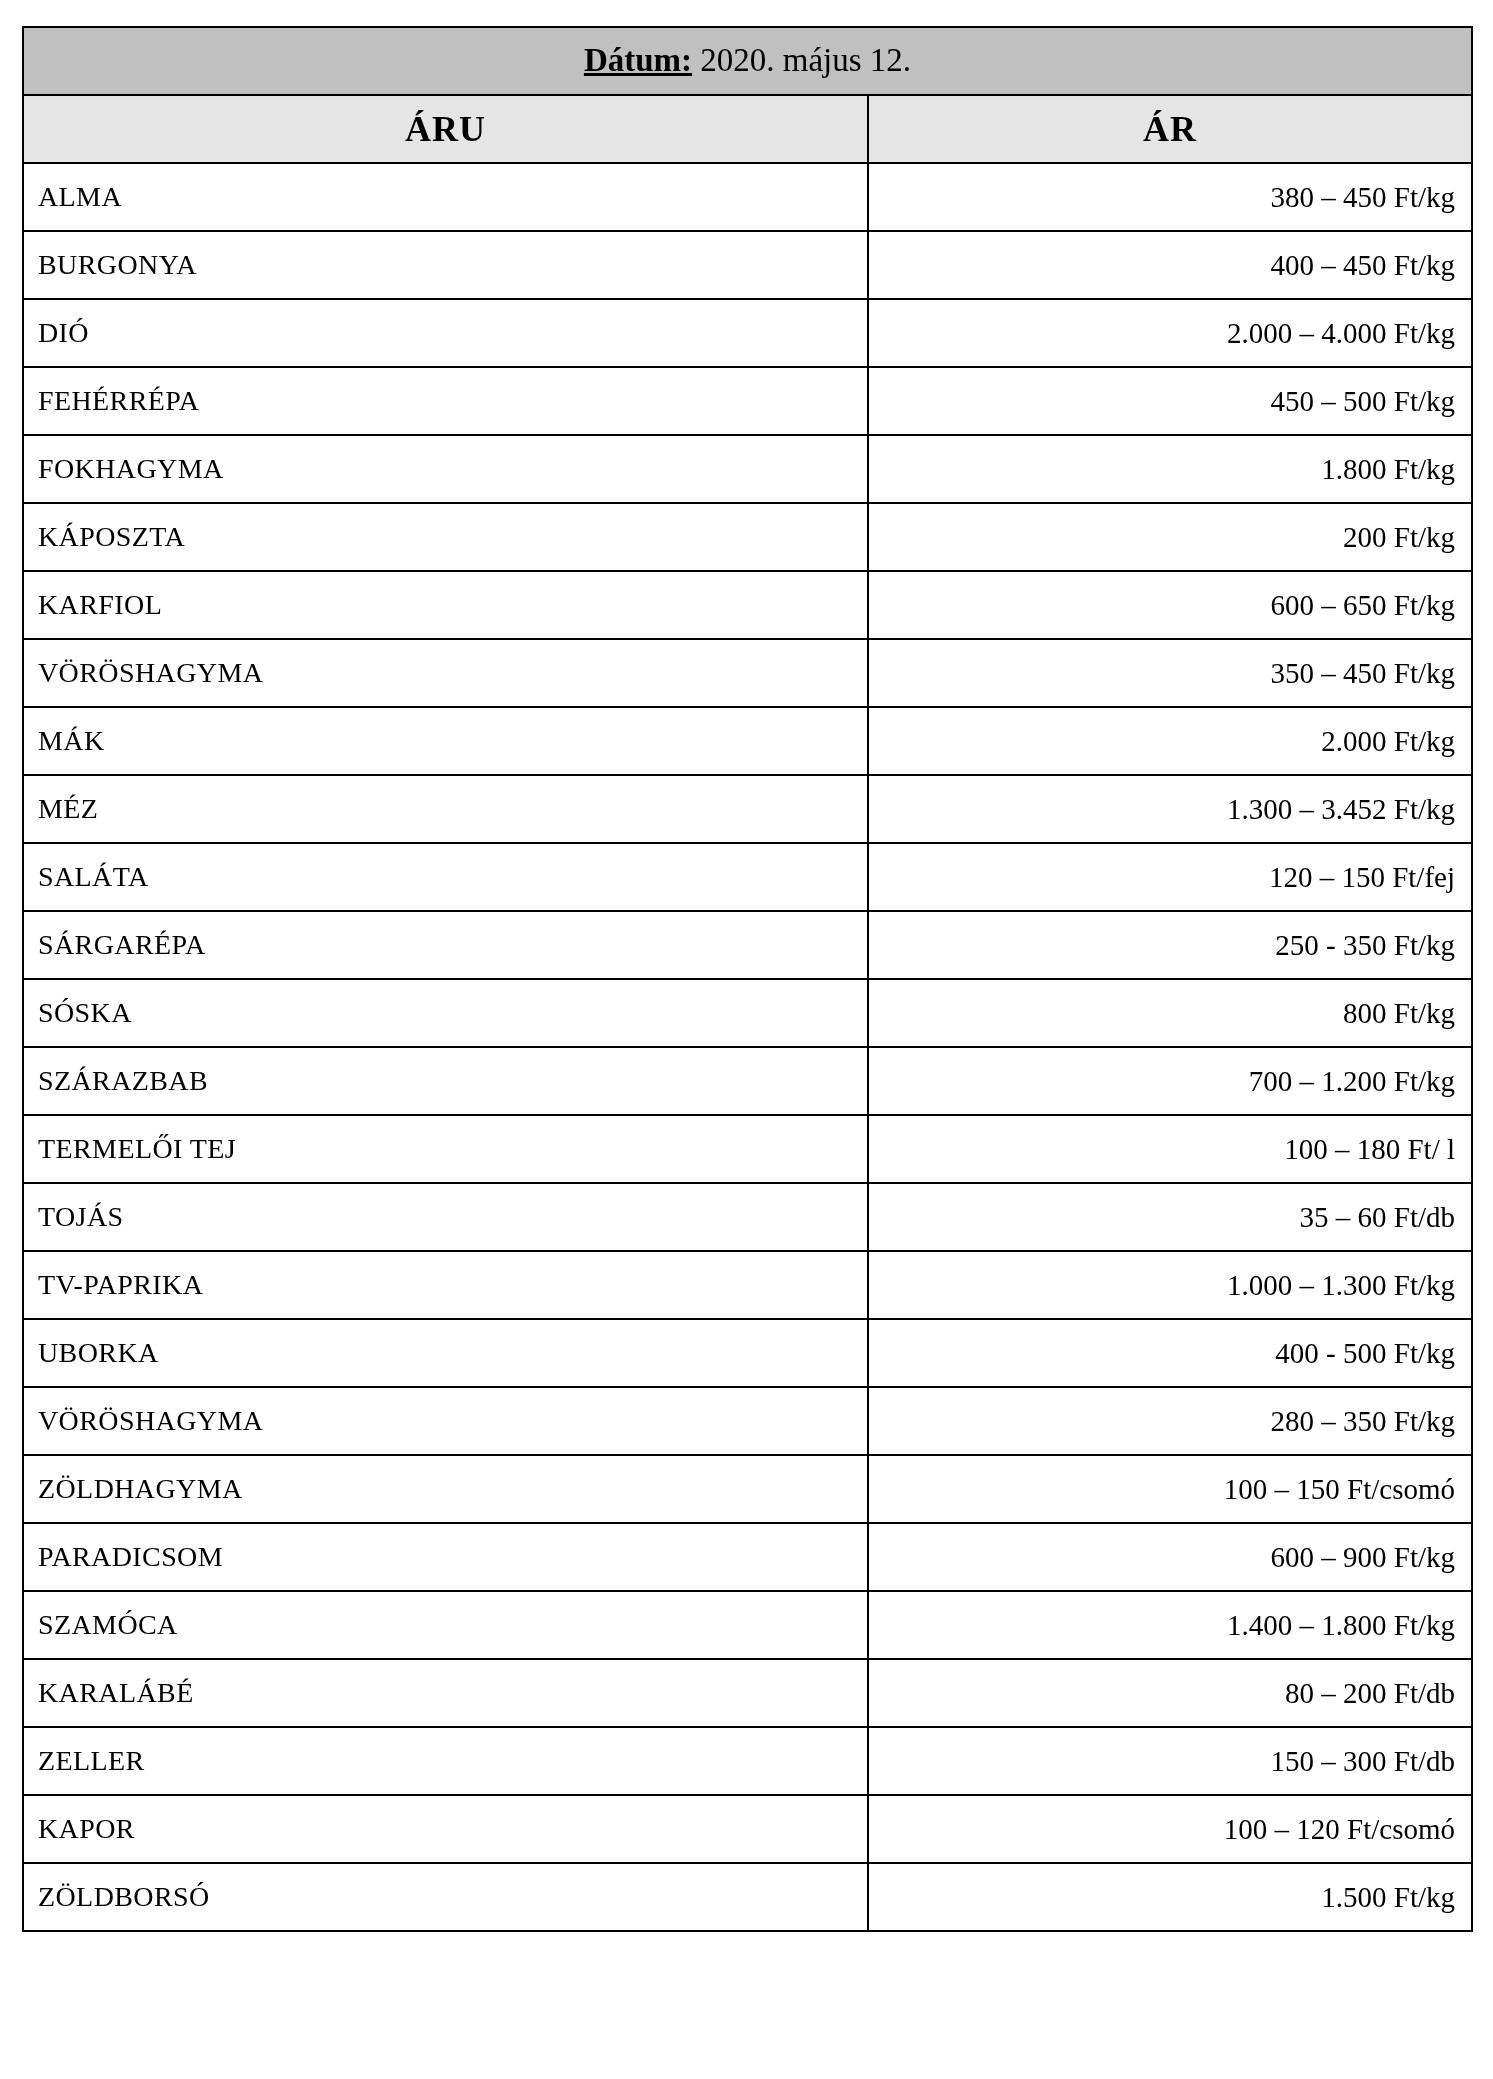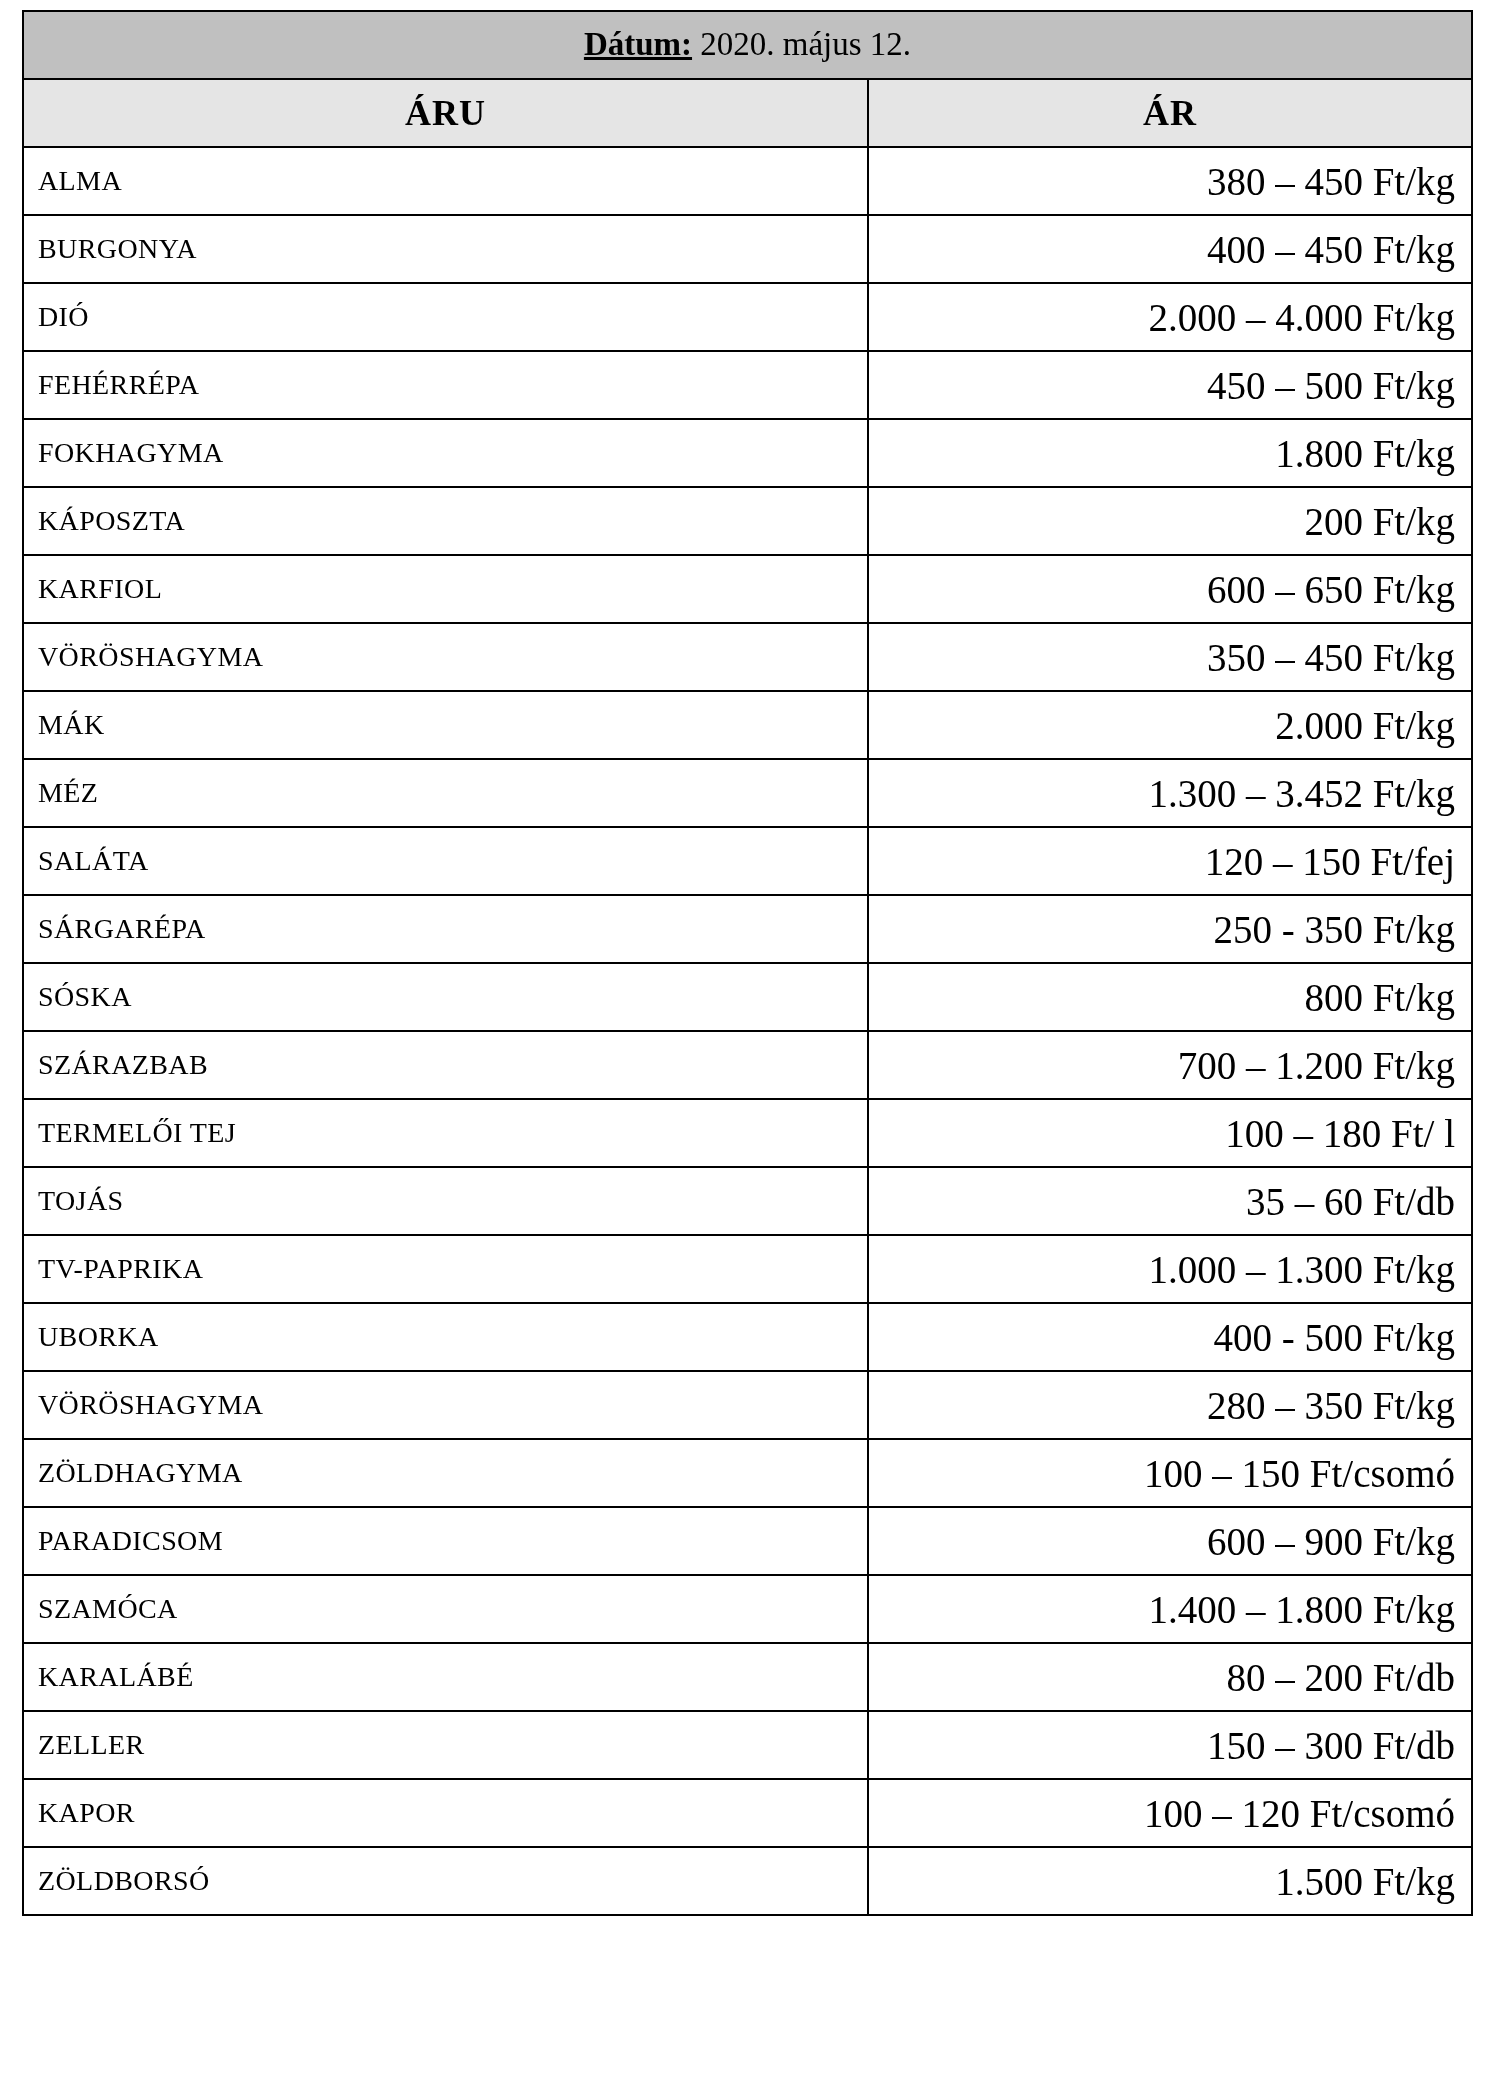"Dátum: 2020. május 12." .page { padding: 10px 22px 0 22px -> 26px 22px 0 22px }
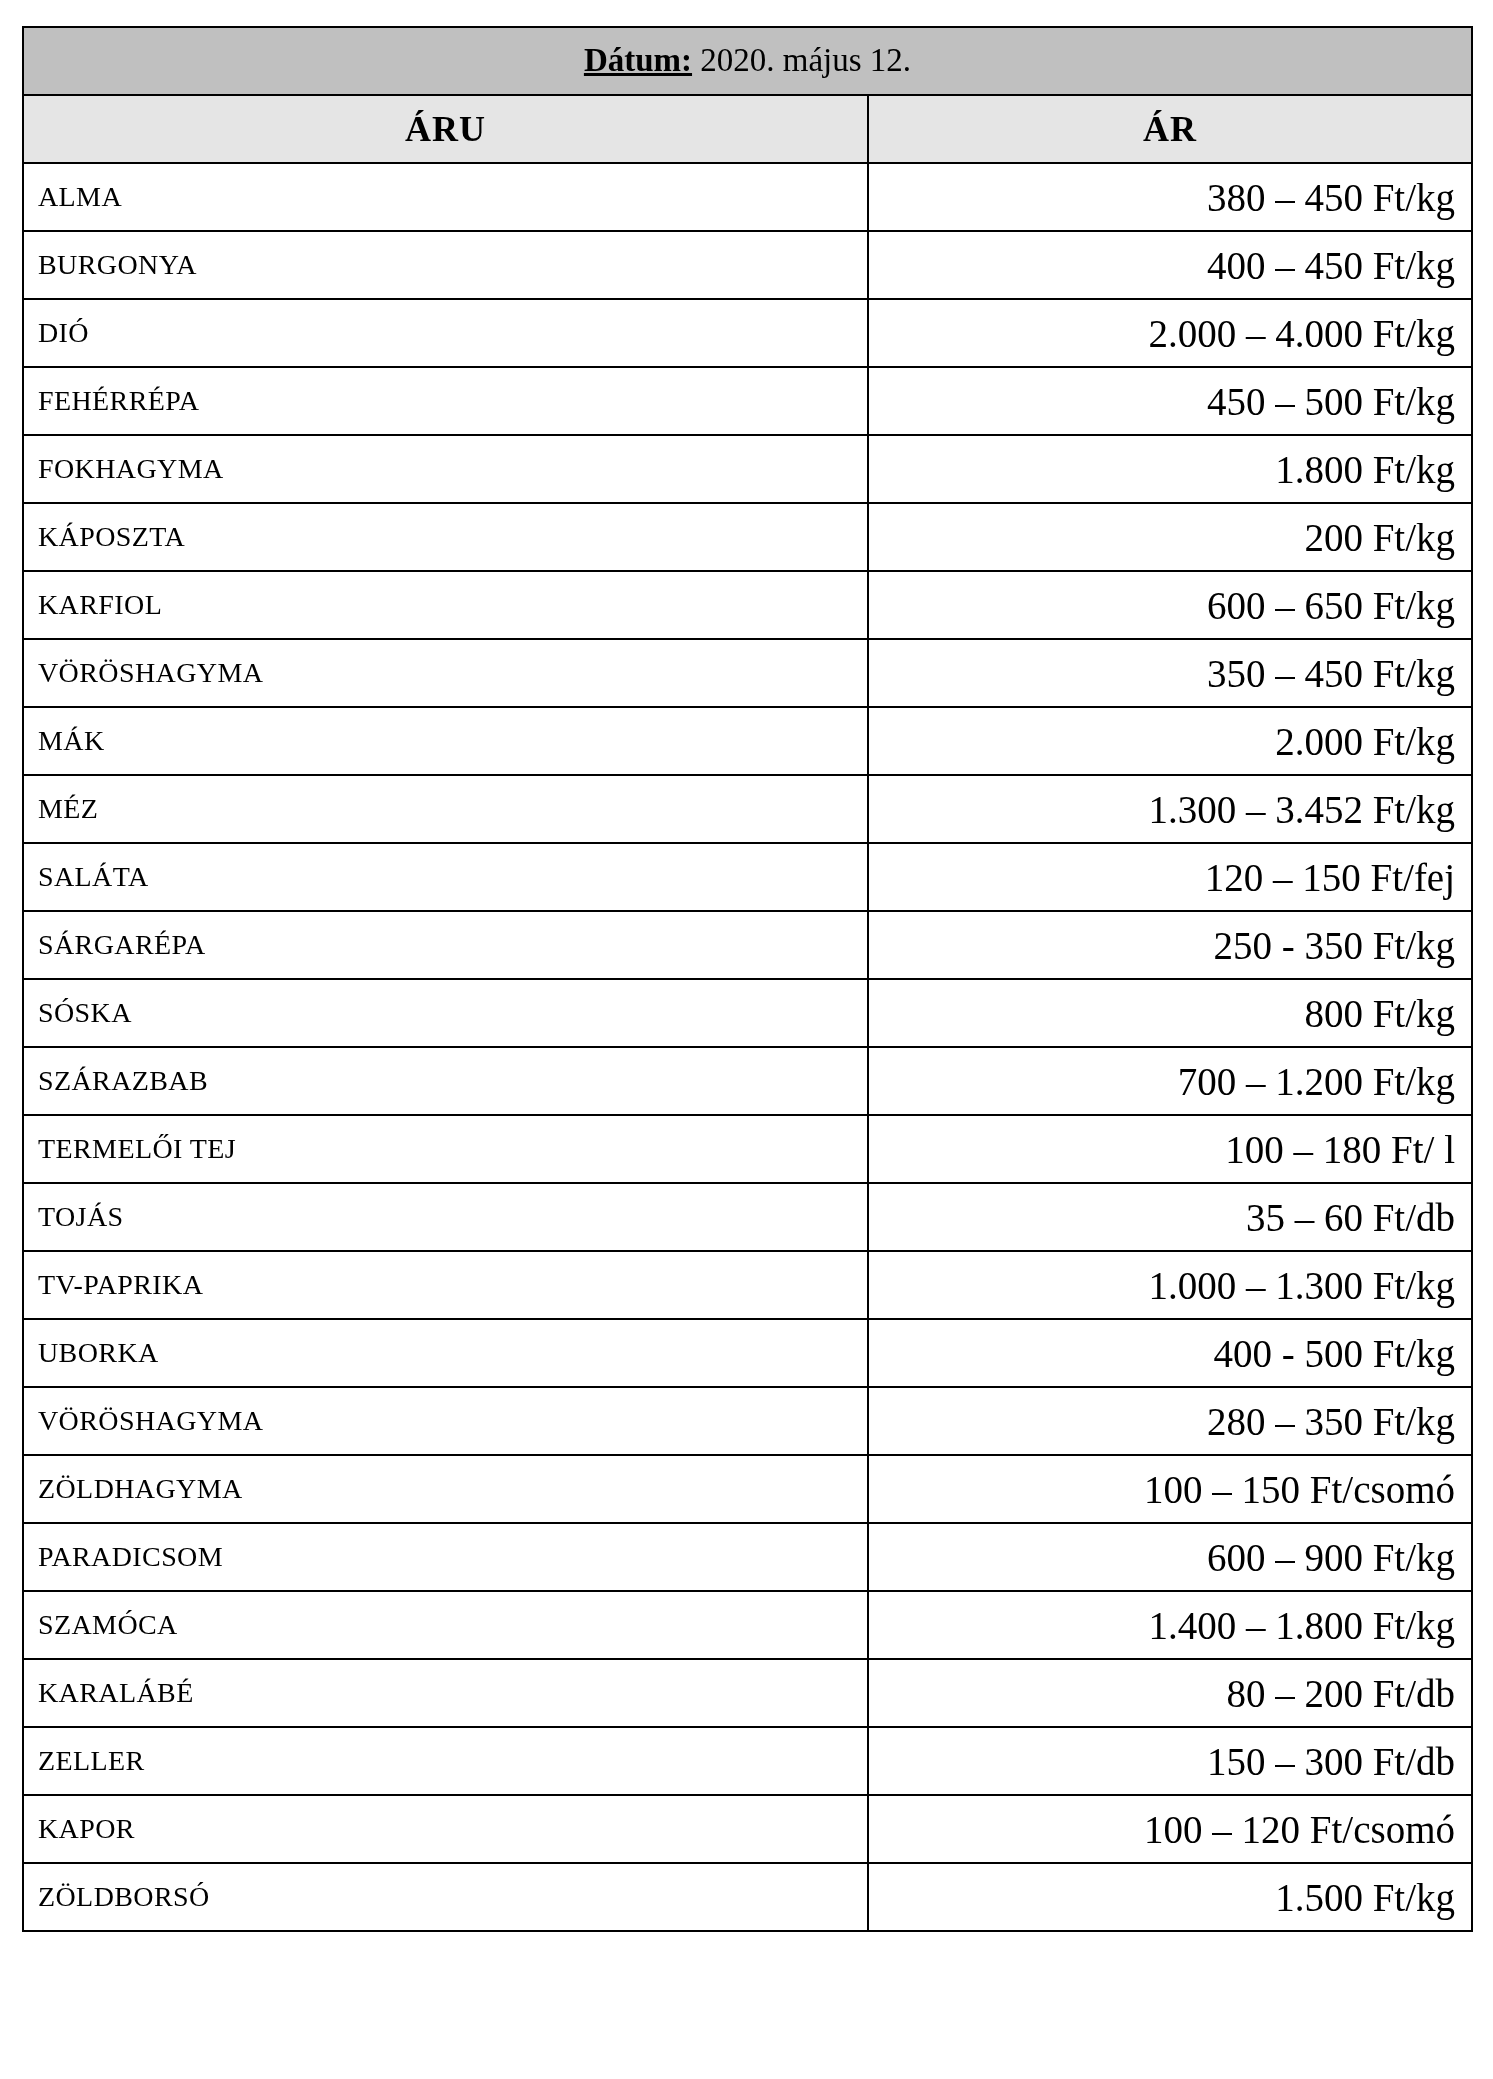"380 – 450 Ft/kg" .price-cell { font-size: 39px -> 29px }
